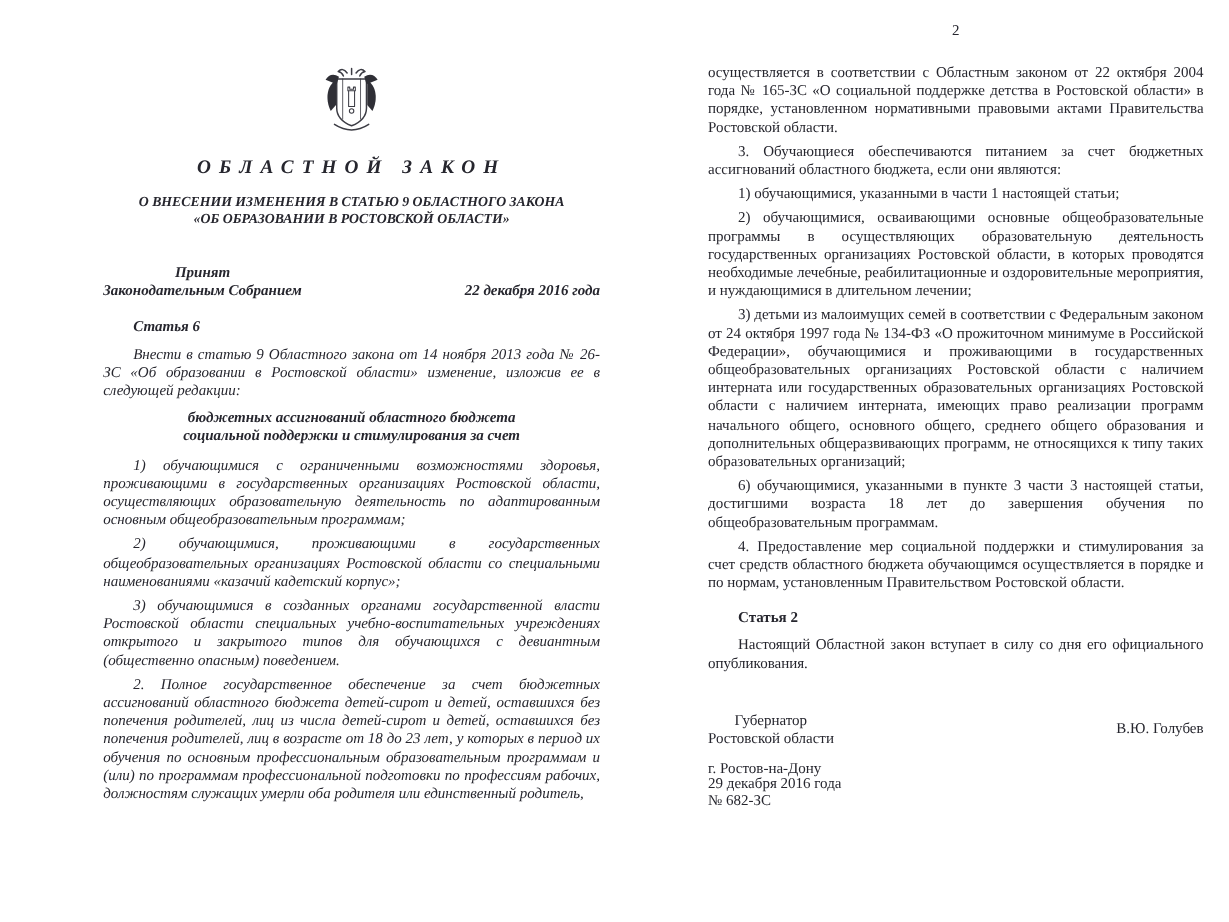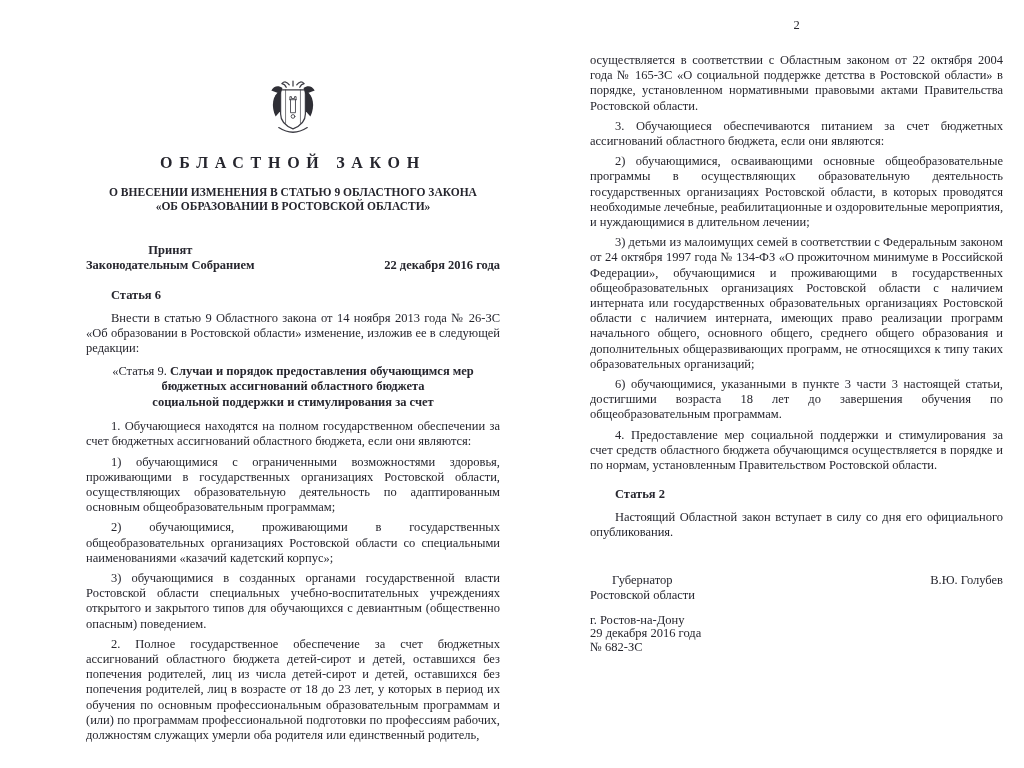"ОБЛАСТНОЙ ЗАКОН" .page-1 { font-style: none -> italic; padding: 78px 12px 0 86px -> 54px 12px 0 86px }
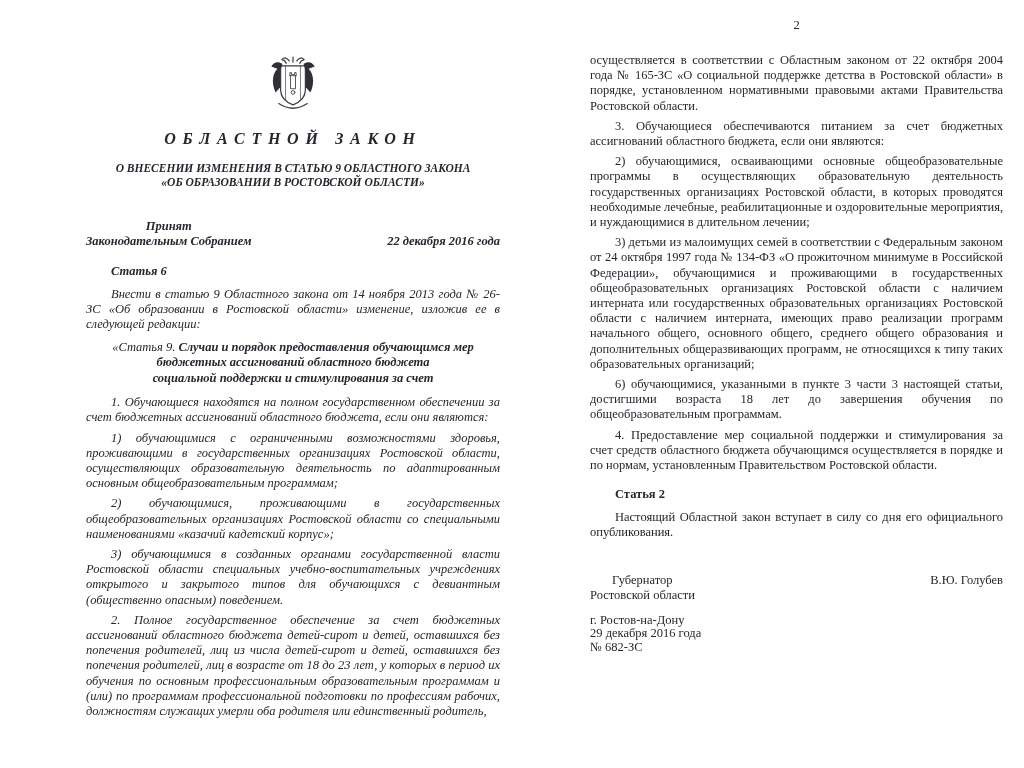"1) обучающимися, указанными в части" p.body { html: none -> <p>1) обучающимися, указанными в части 1 настоящей статьи;</p> }
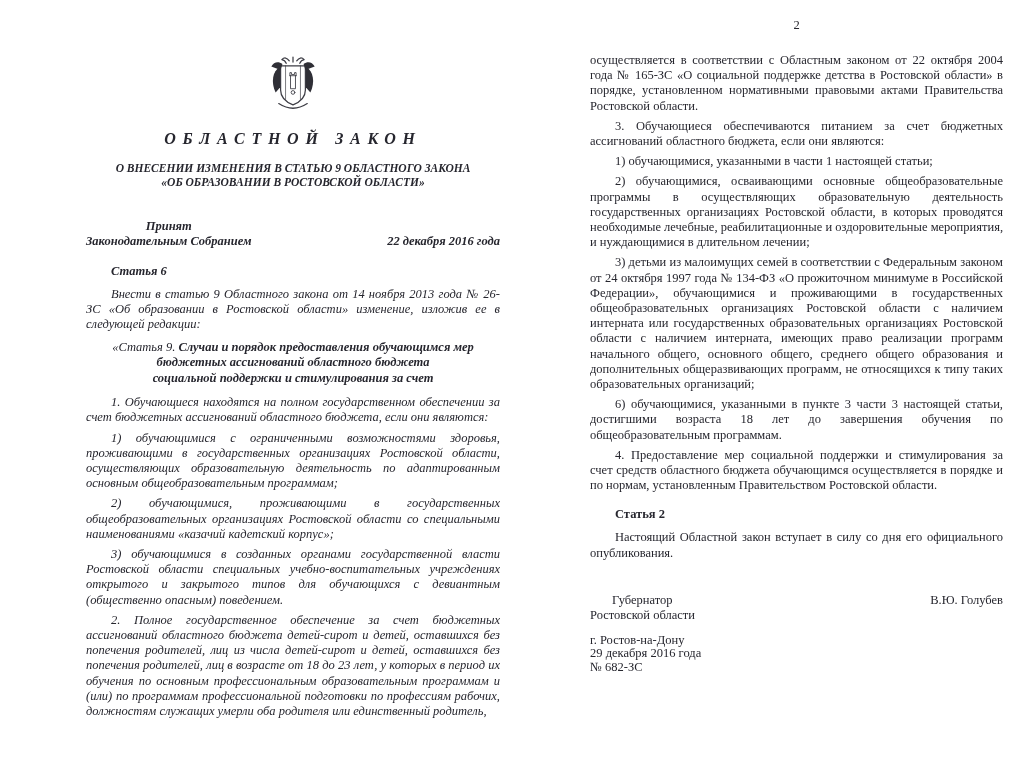"«Статья 9. Случаи и порядок" div { html: <div> <span>«Статья 9.</span> <span>Случаи и порядок предоставления обучающимся мер</span> </div> -> none }
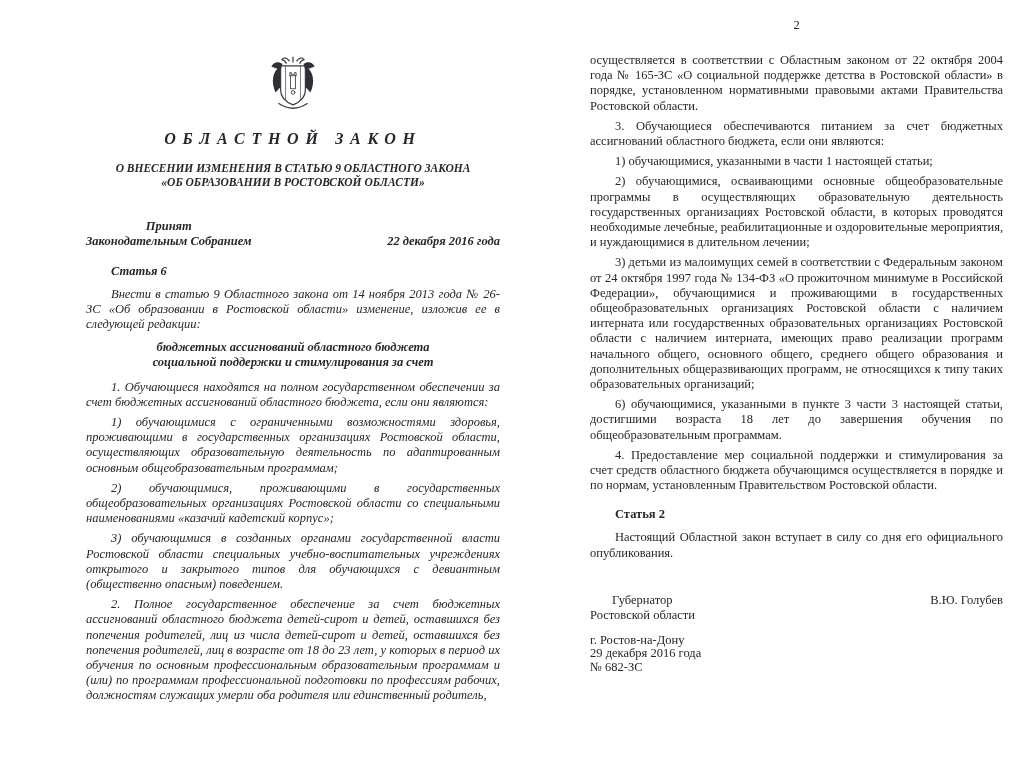"1. Обучающиеся находятся на полном" p.body { html: <p>1. Обучающиеся находятся на полном государственном обеспечении за счет бюджетных ассигнований областного бюджета, если они являются:</p> -> none }
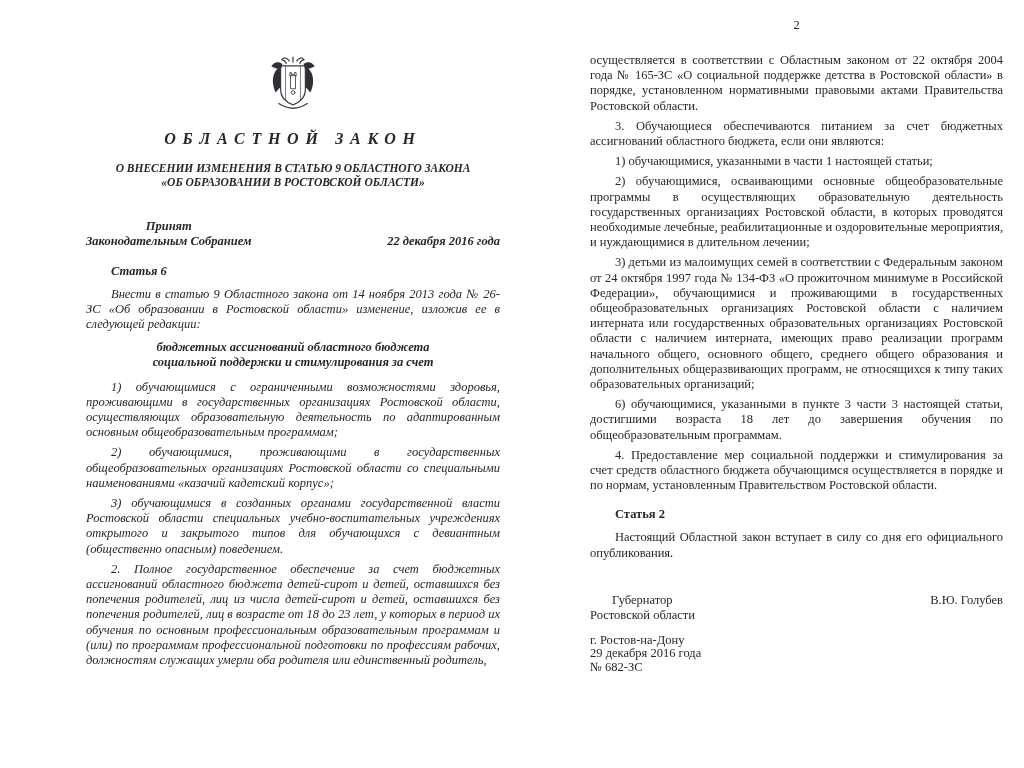"Губернатор" .signature { align-items: flex-start -> center }
